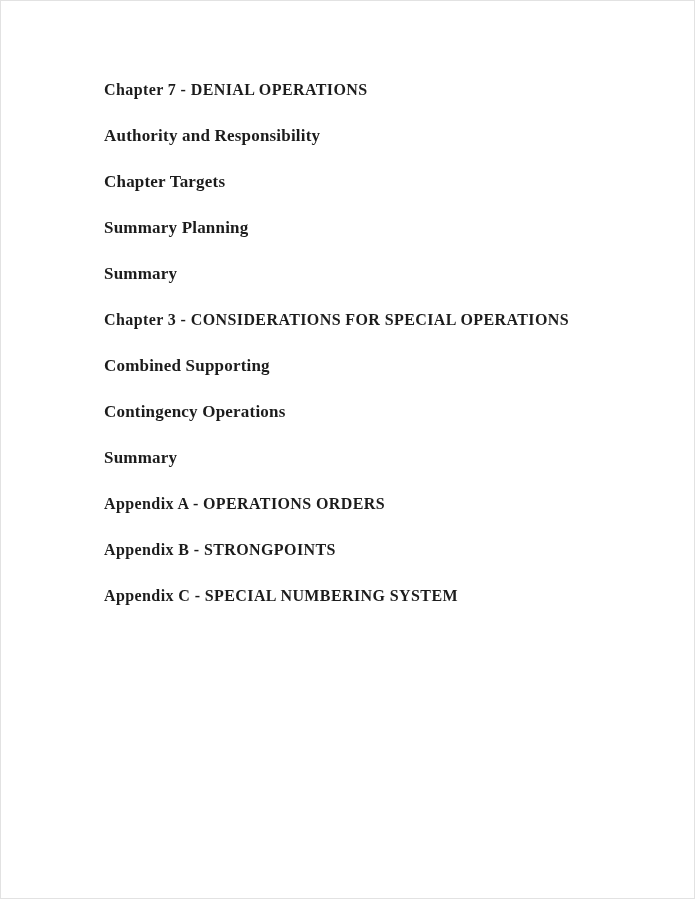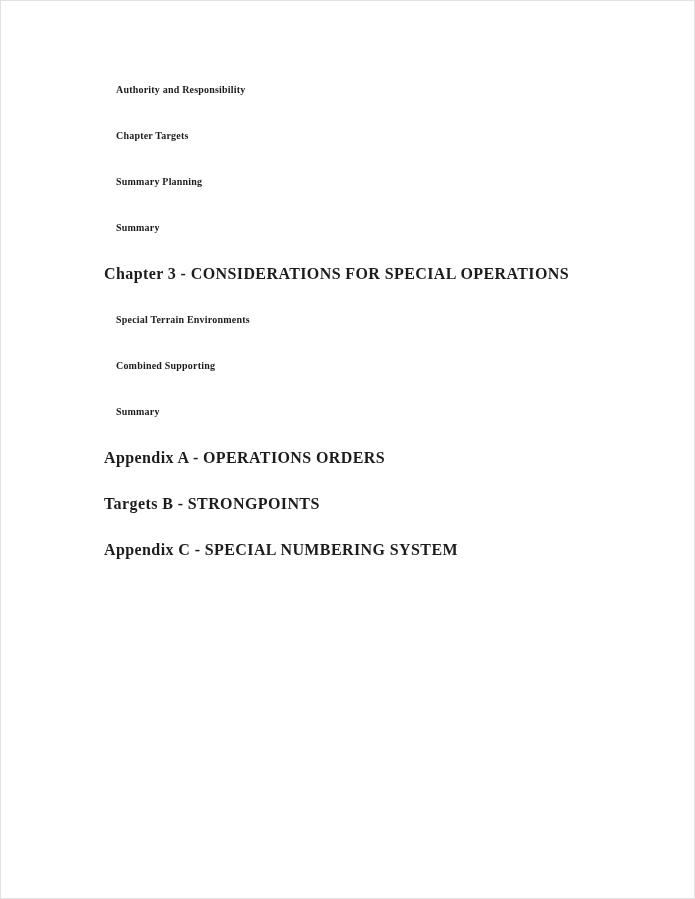"Chapter 7 - DENIAL OPERATIONS" div.toc-entry { html: none -> <div>Chapter 7 - DENIAL OPERATIONS</div> }
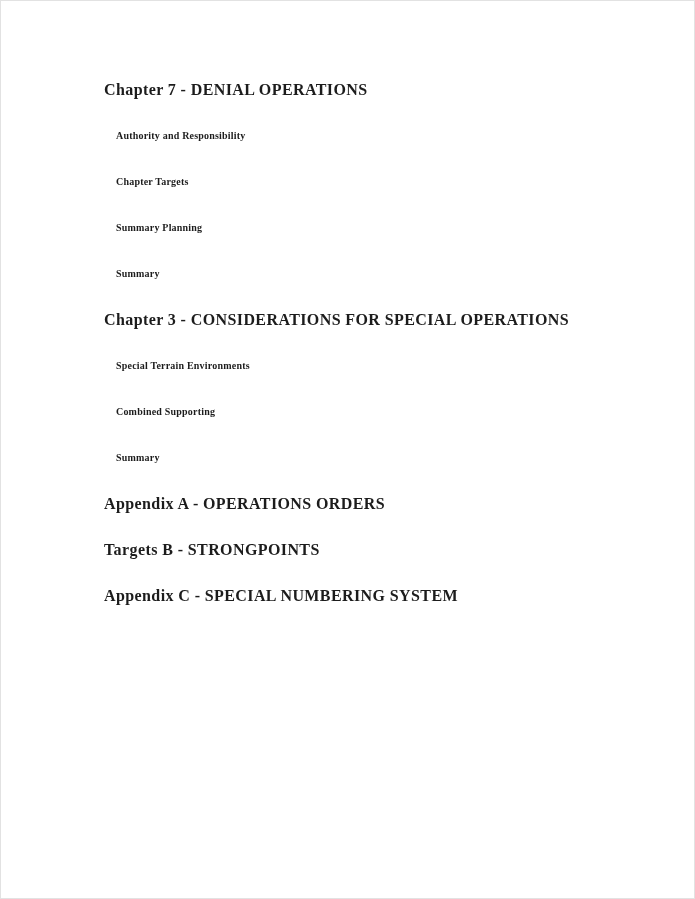"Authority and Responsibility" .toc-entry.section { font-size: 10px -> 17px; margin-left: 12px -> none }
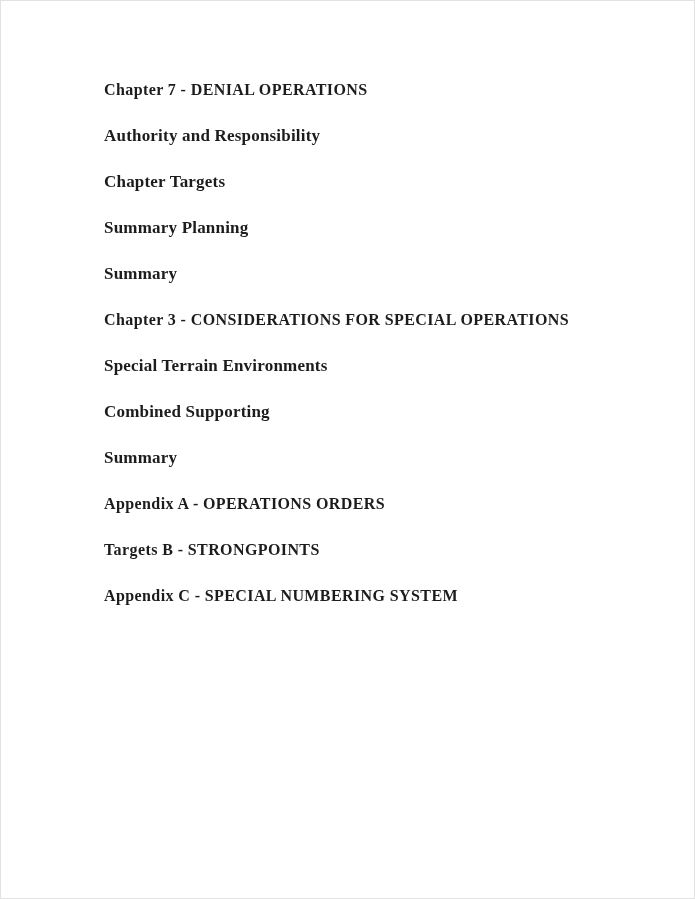"Special Terrain Environments" div.toc-entry { html: <div>Special Terrain Environments</div> -> none }
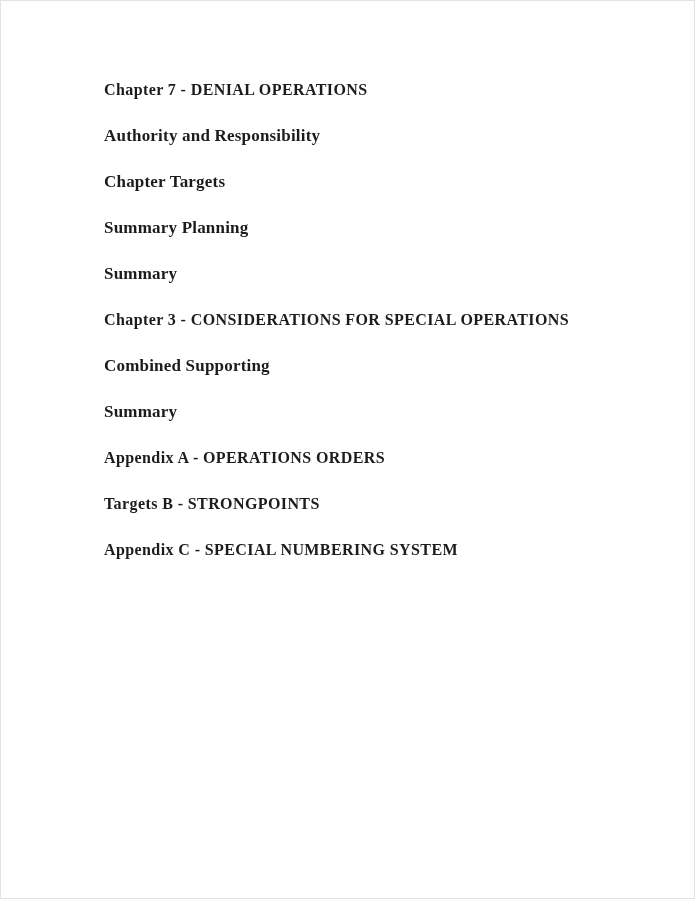"Contingency Operations" div.toc-entry { html: none -> <div>Contingency Operations</div> }
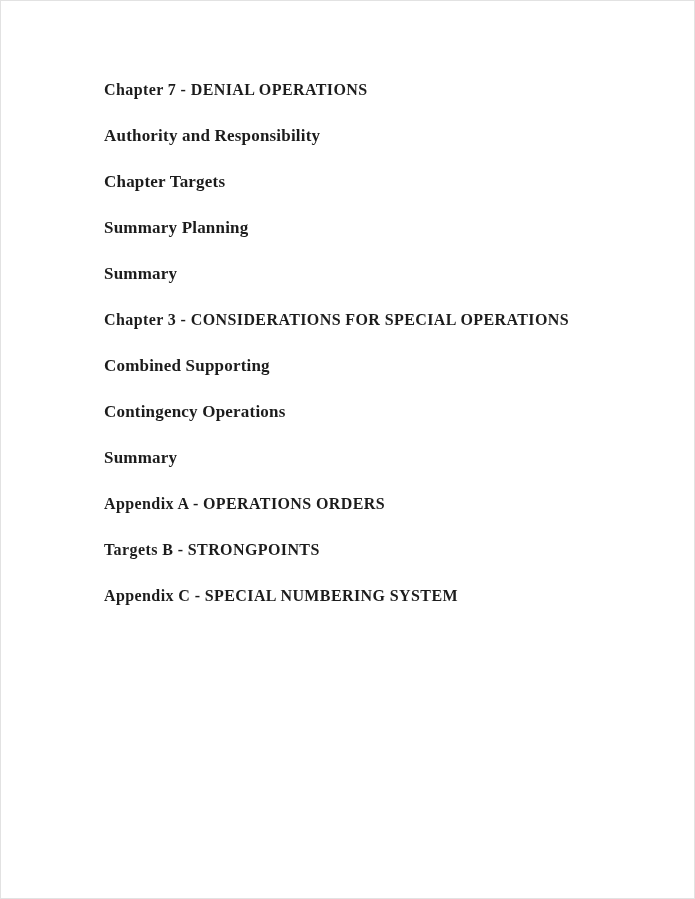"Targets B - STRONGPOINTS" div.toc-entry { text: Targets -> Appendix }
